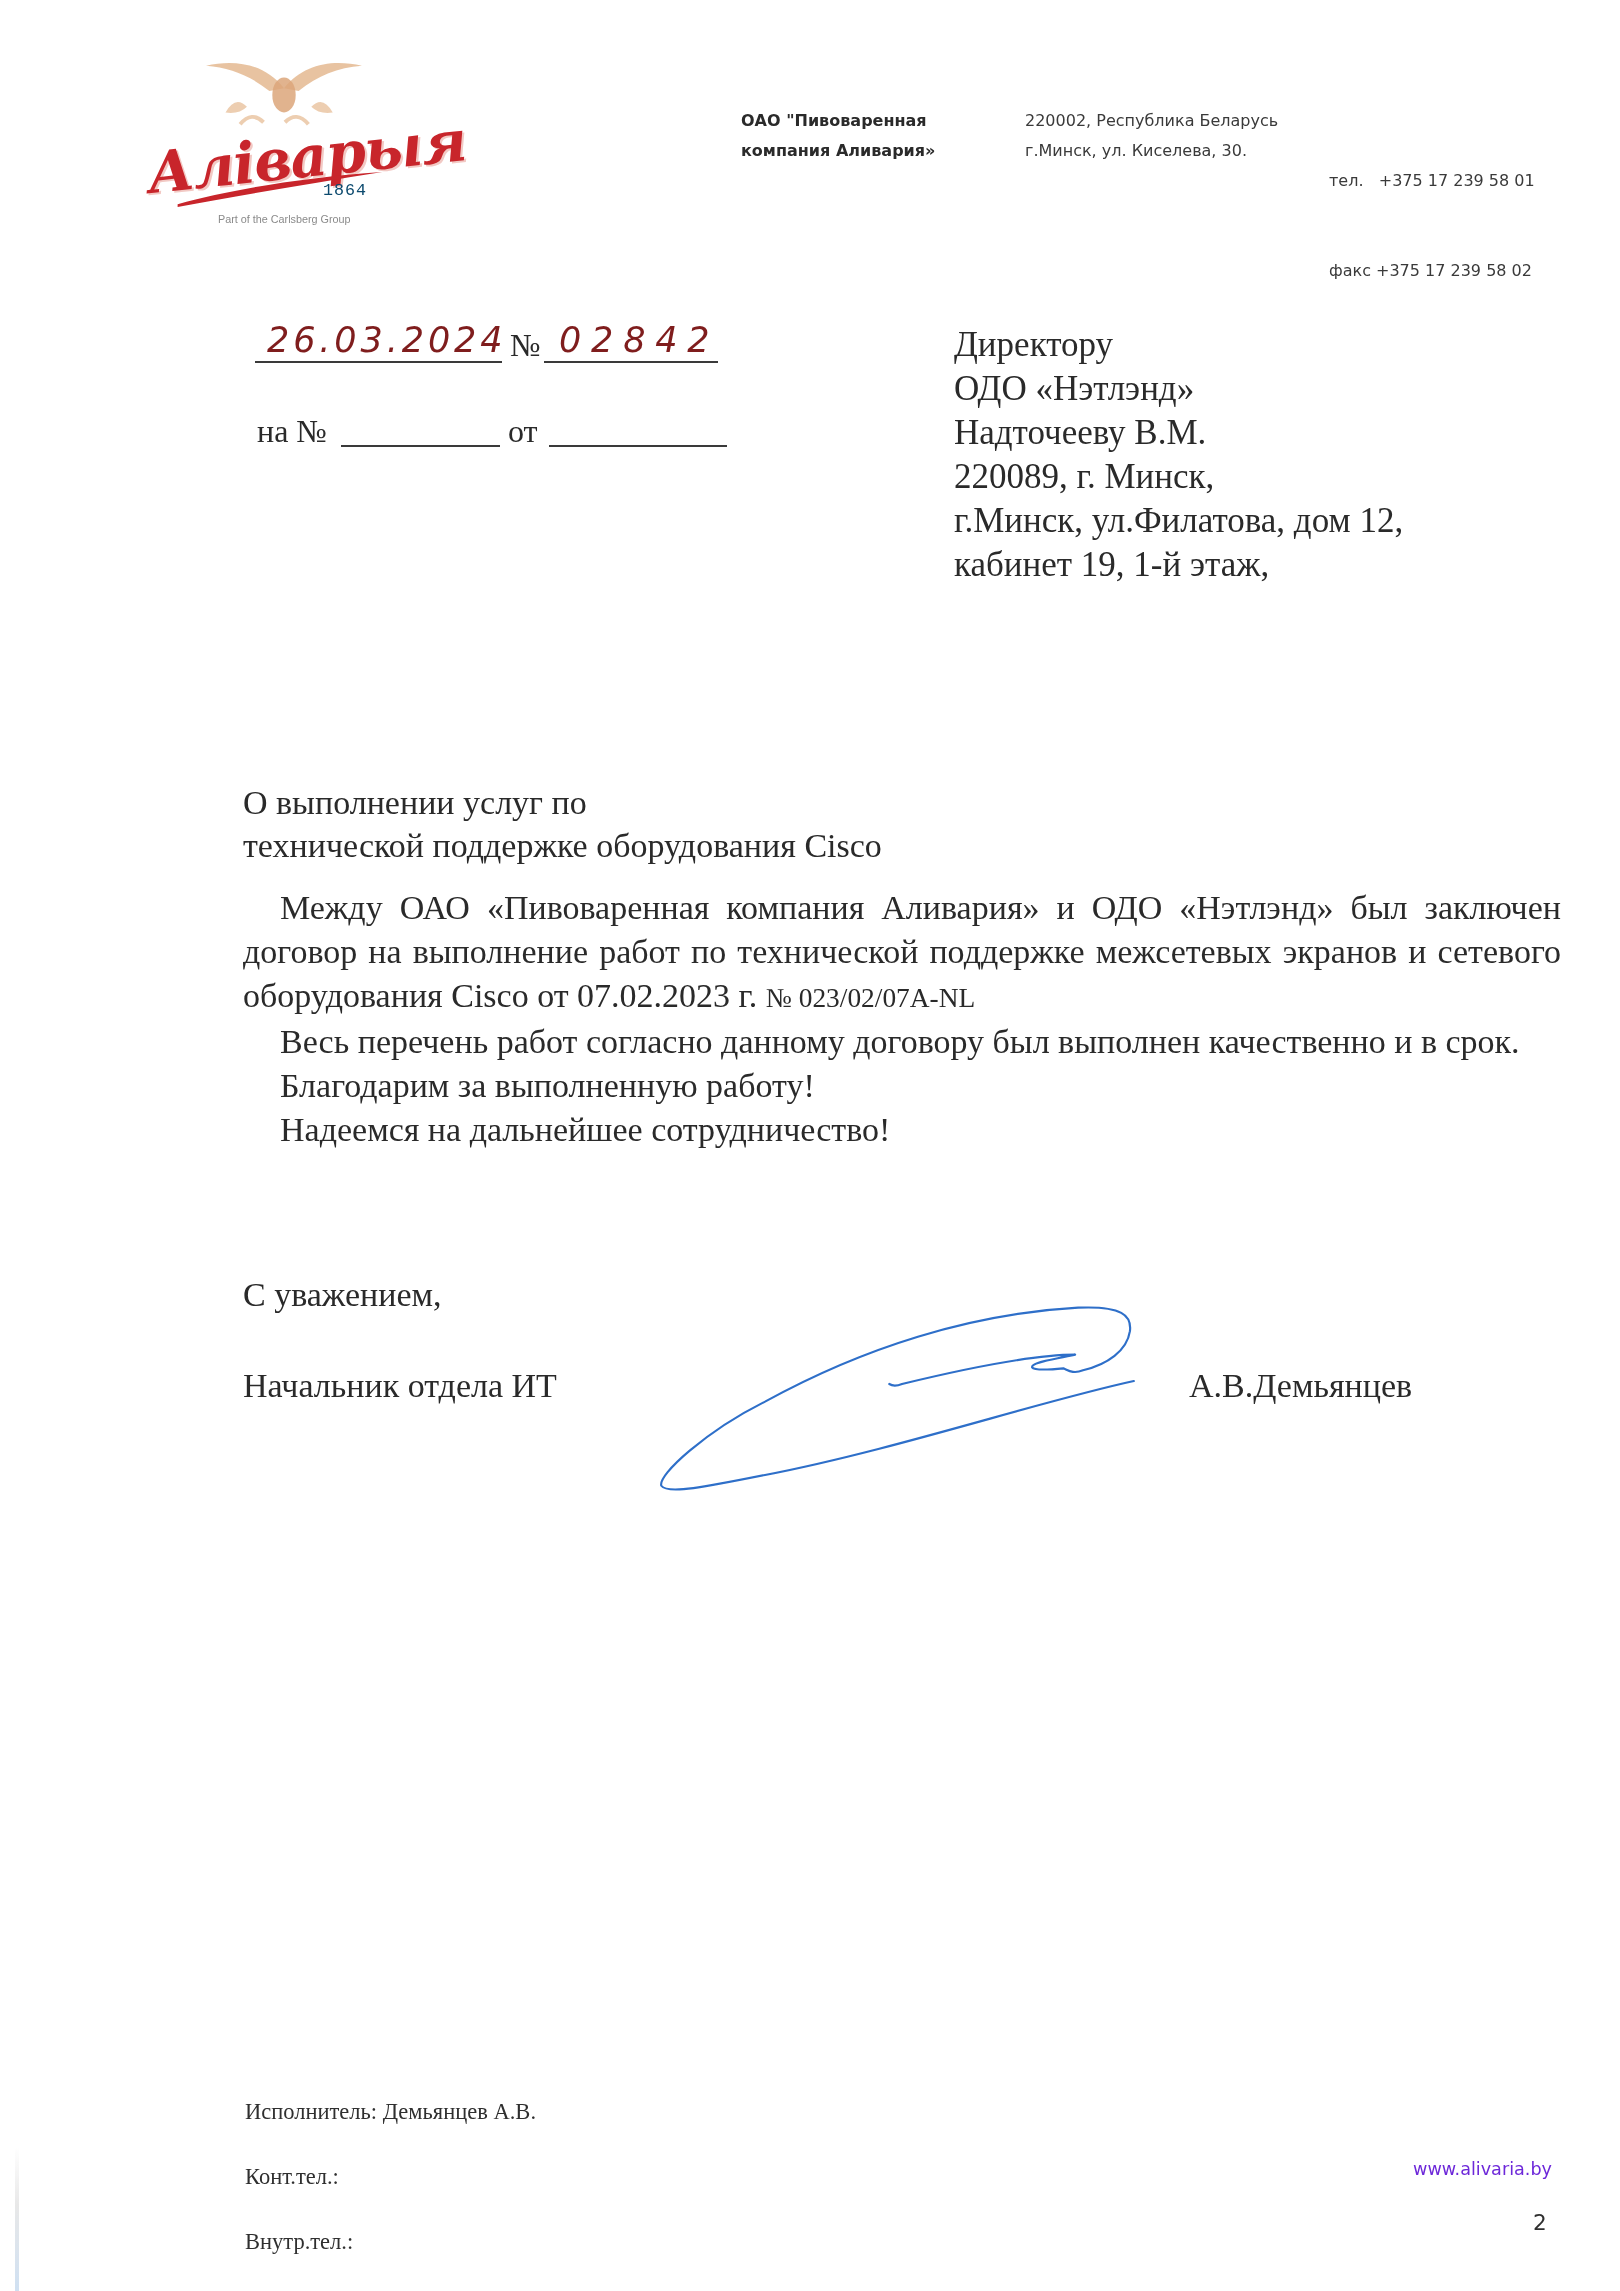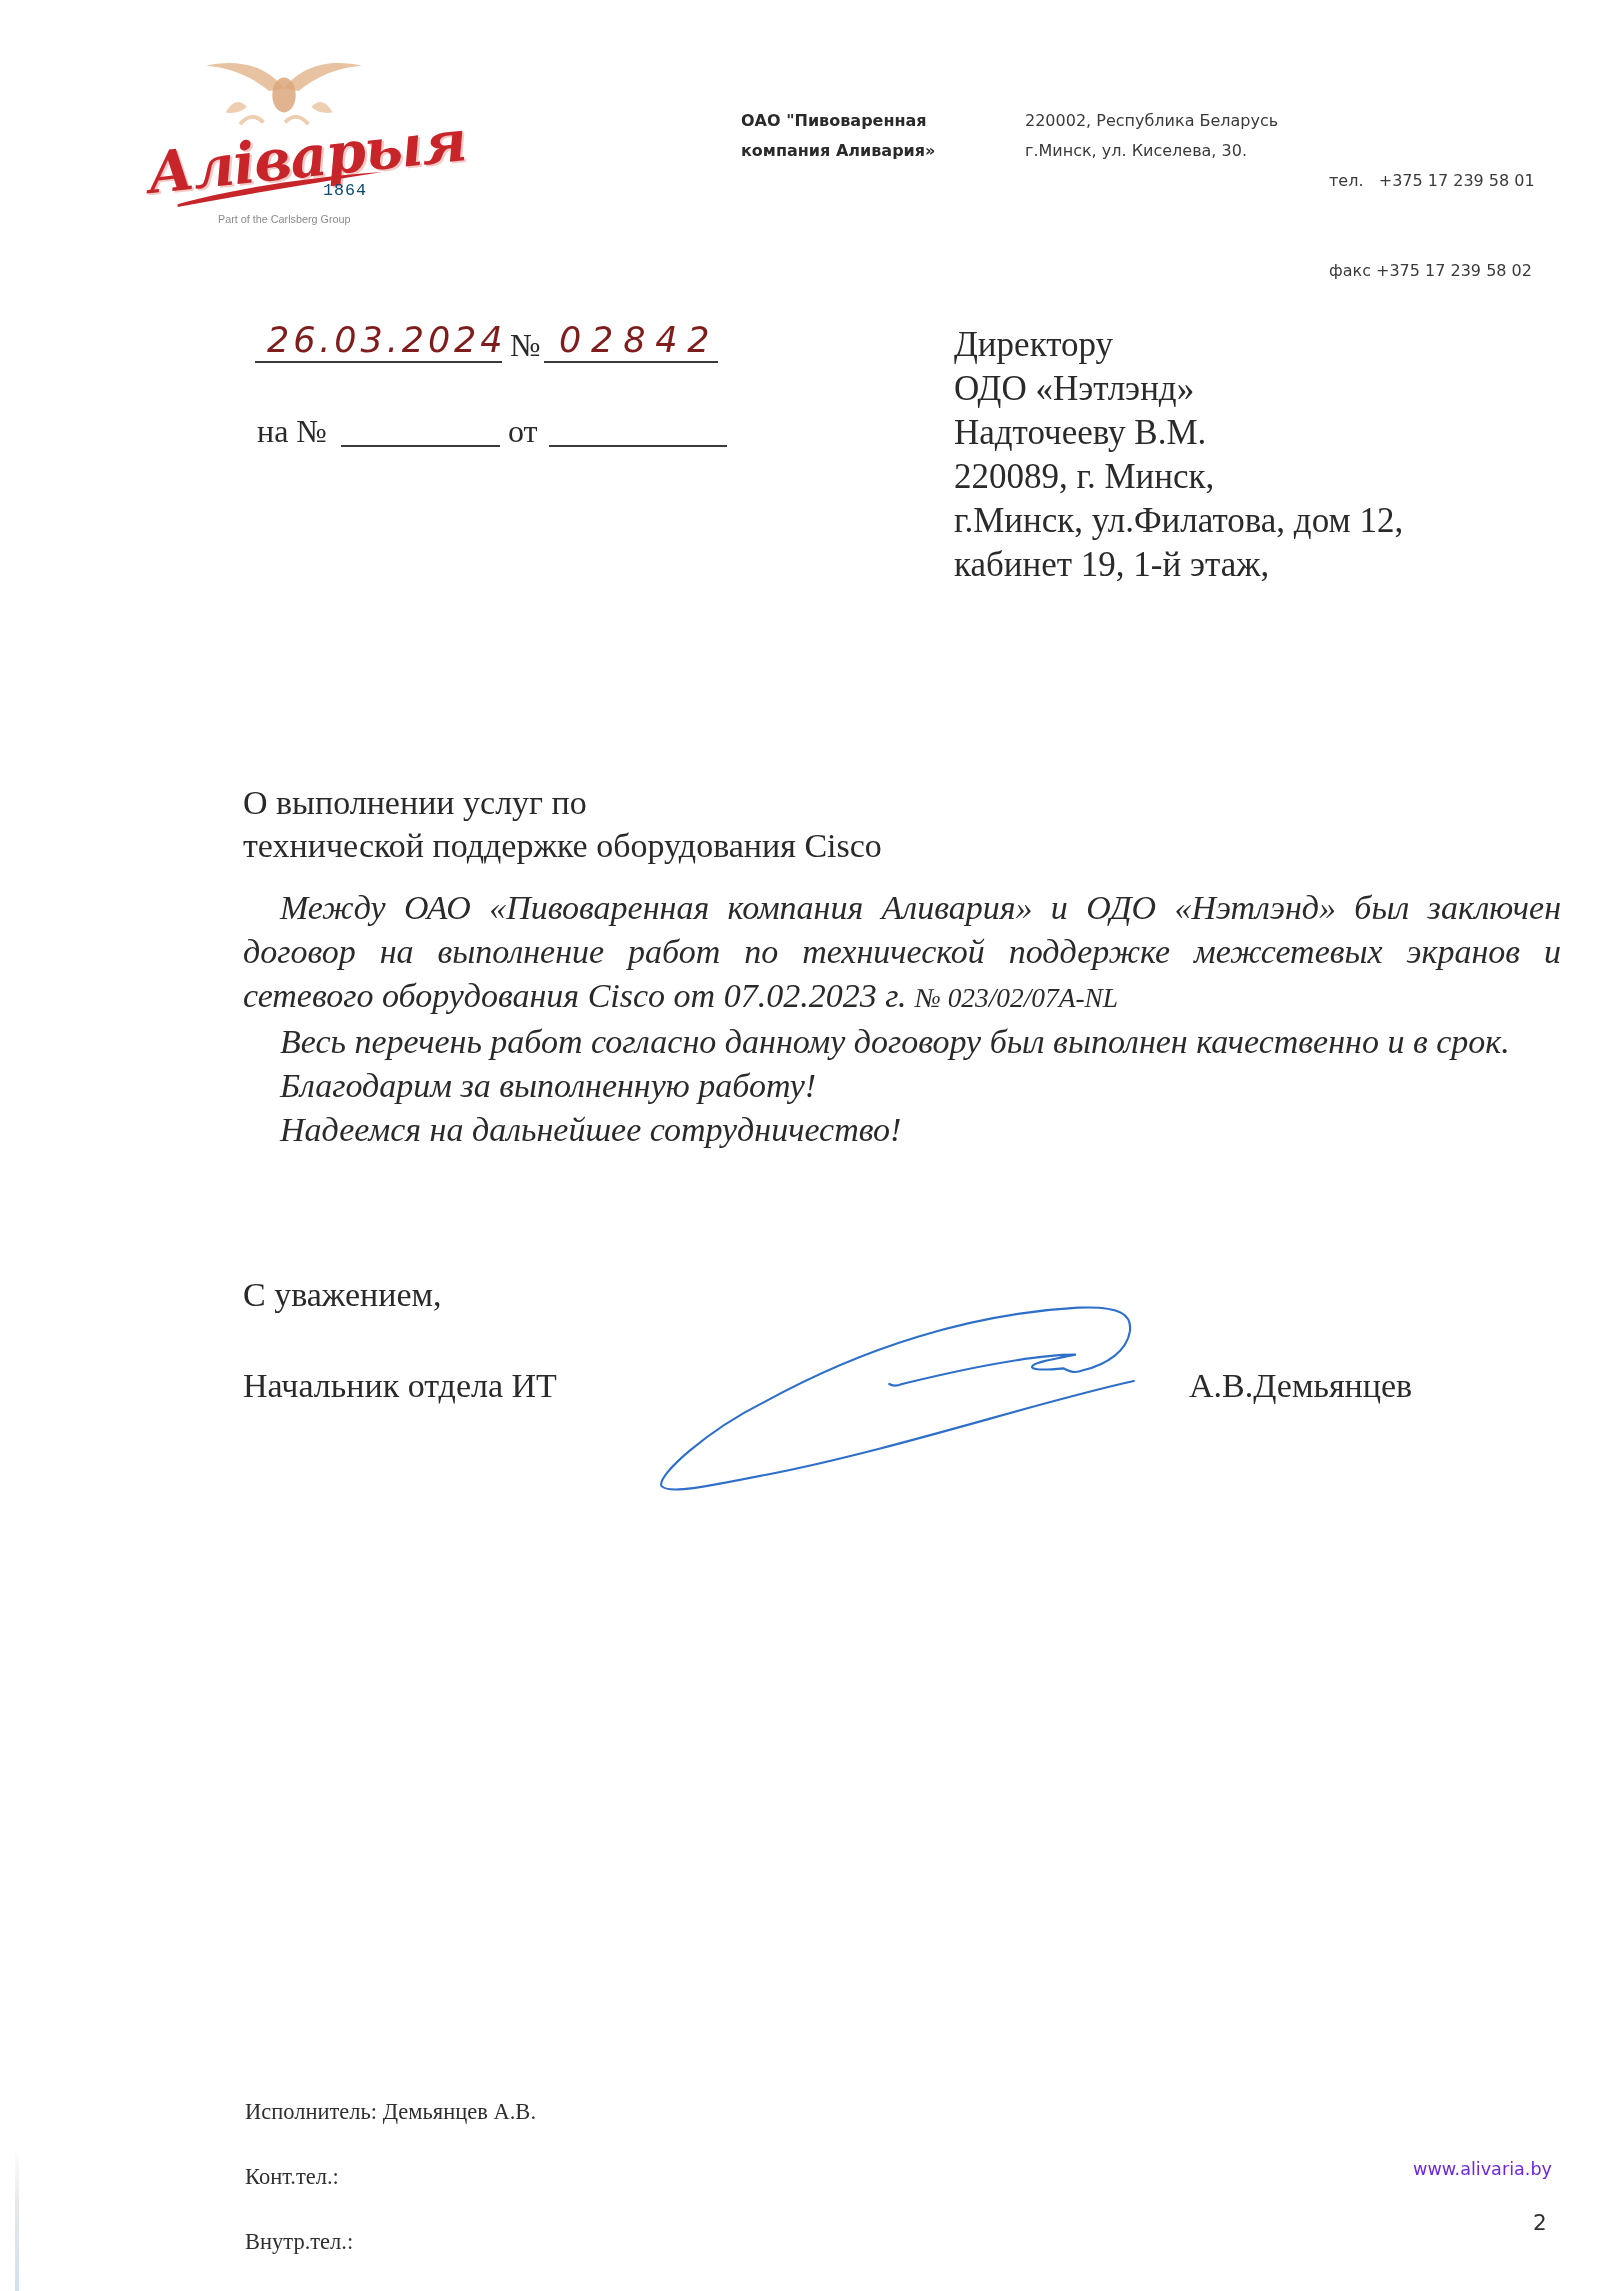"Между ОАО «Пивоваренная компания" #body { font-style: italic -> none }
